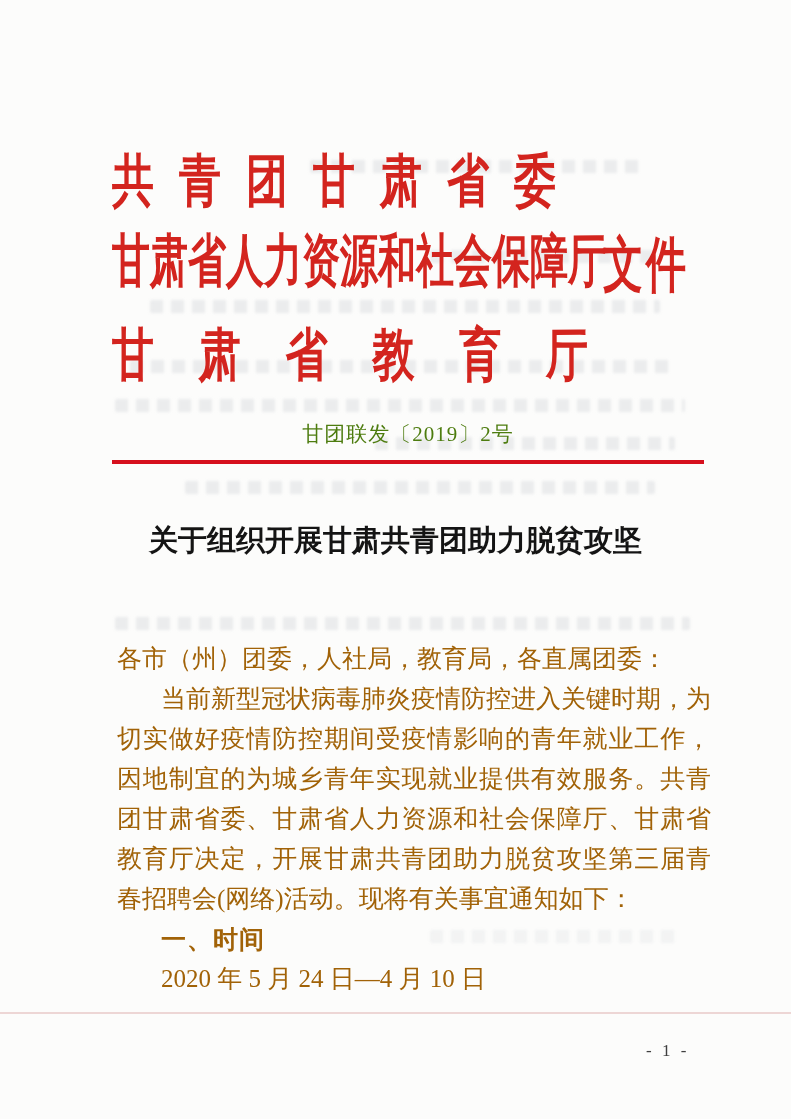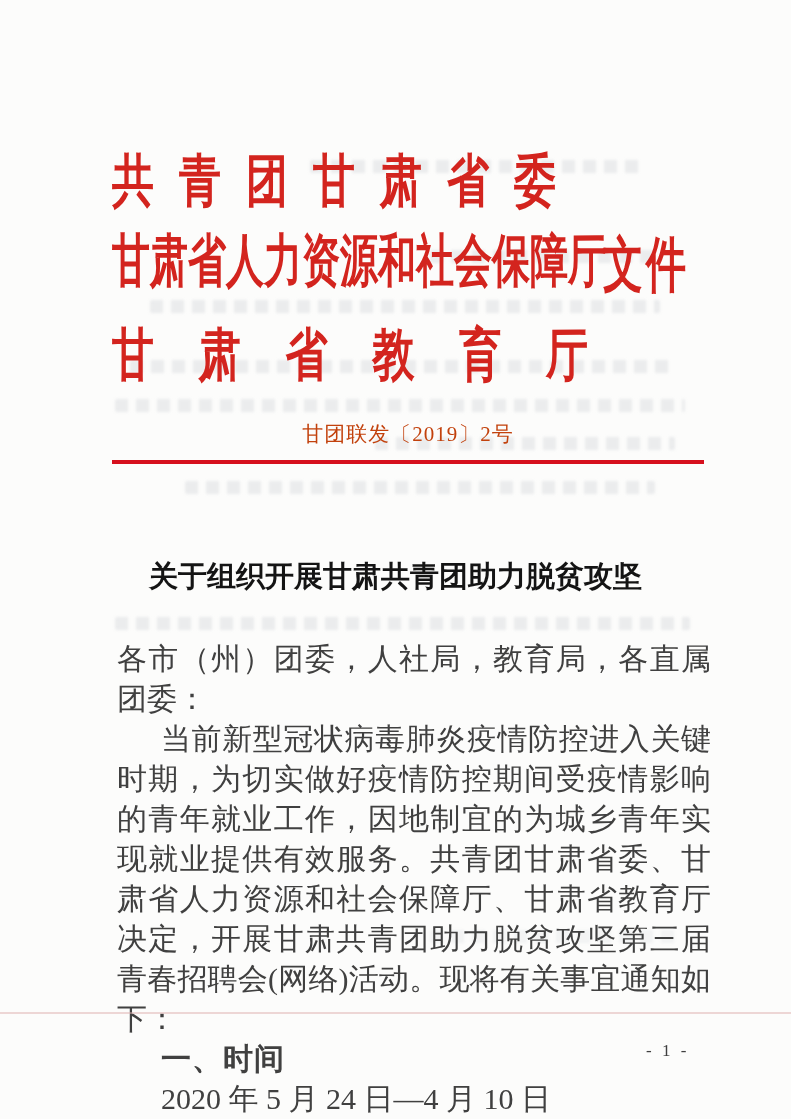"甘团联发〔2019〕2号" .doc-number { color: #c2410c -> #4d7c0f }
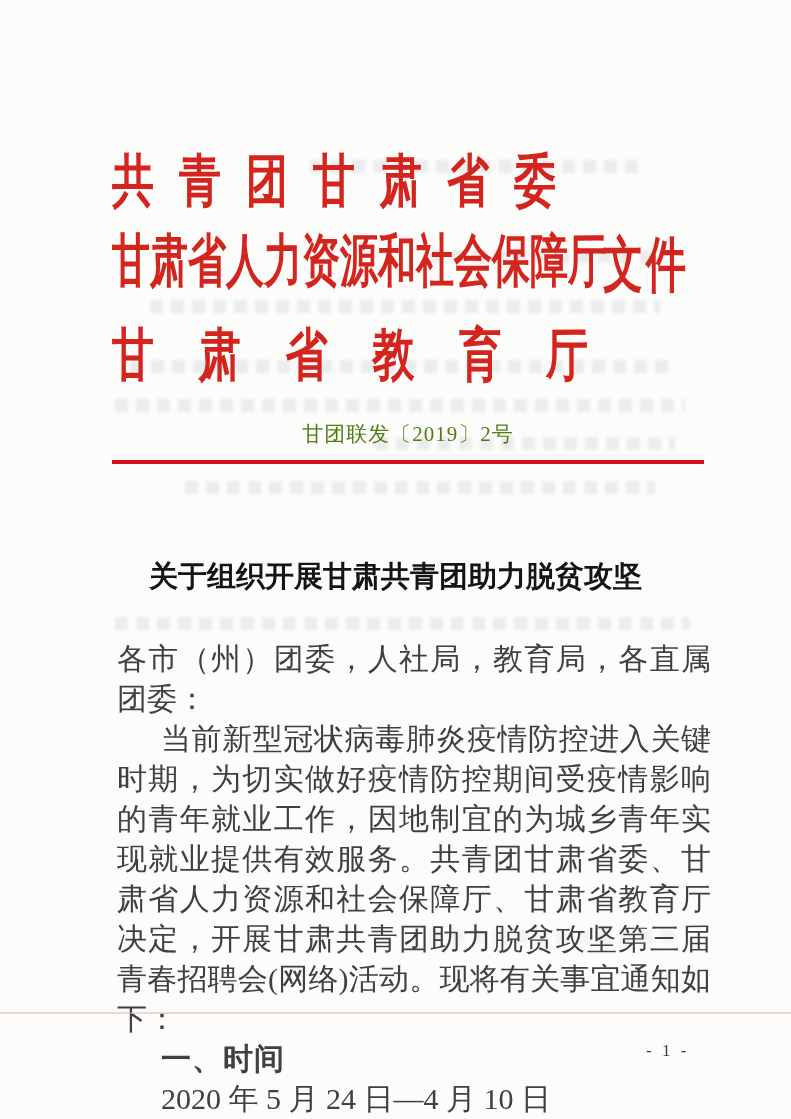"关于组织开展甘肃共青团助力脱贫攻坚" .doc-title { margin-top: 36px -> none }
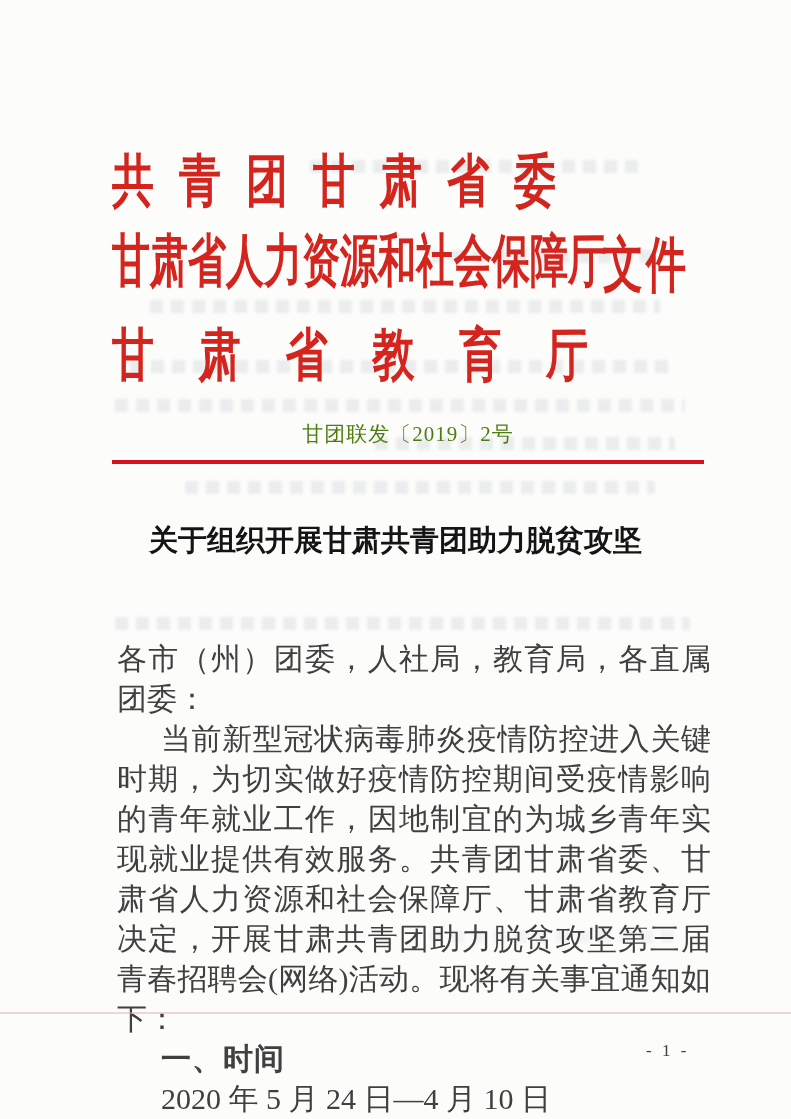"各市（州）团委，人社局，教育局，各直属团委：" .body-block { color: #404040 -> #a16207; font-size: 30px -> 25px }
